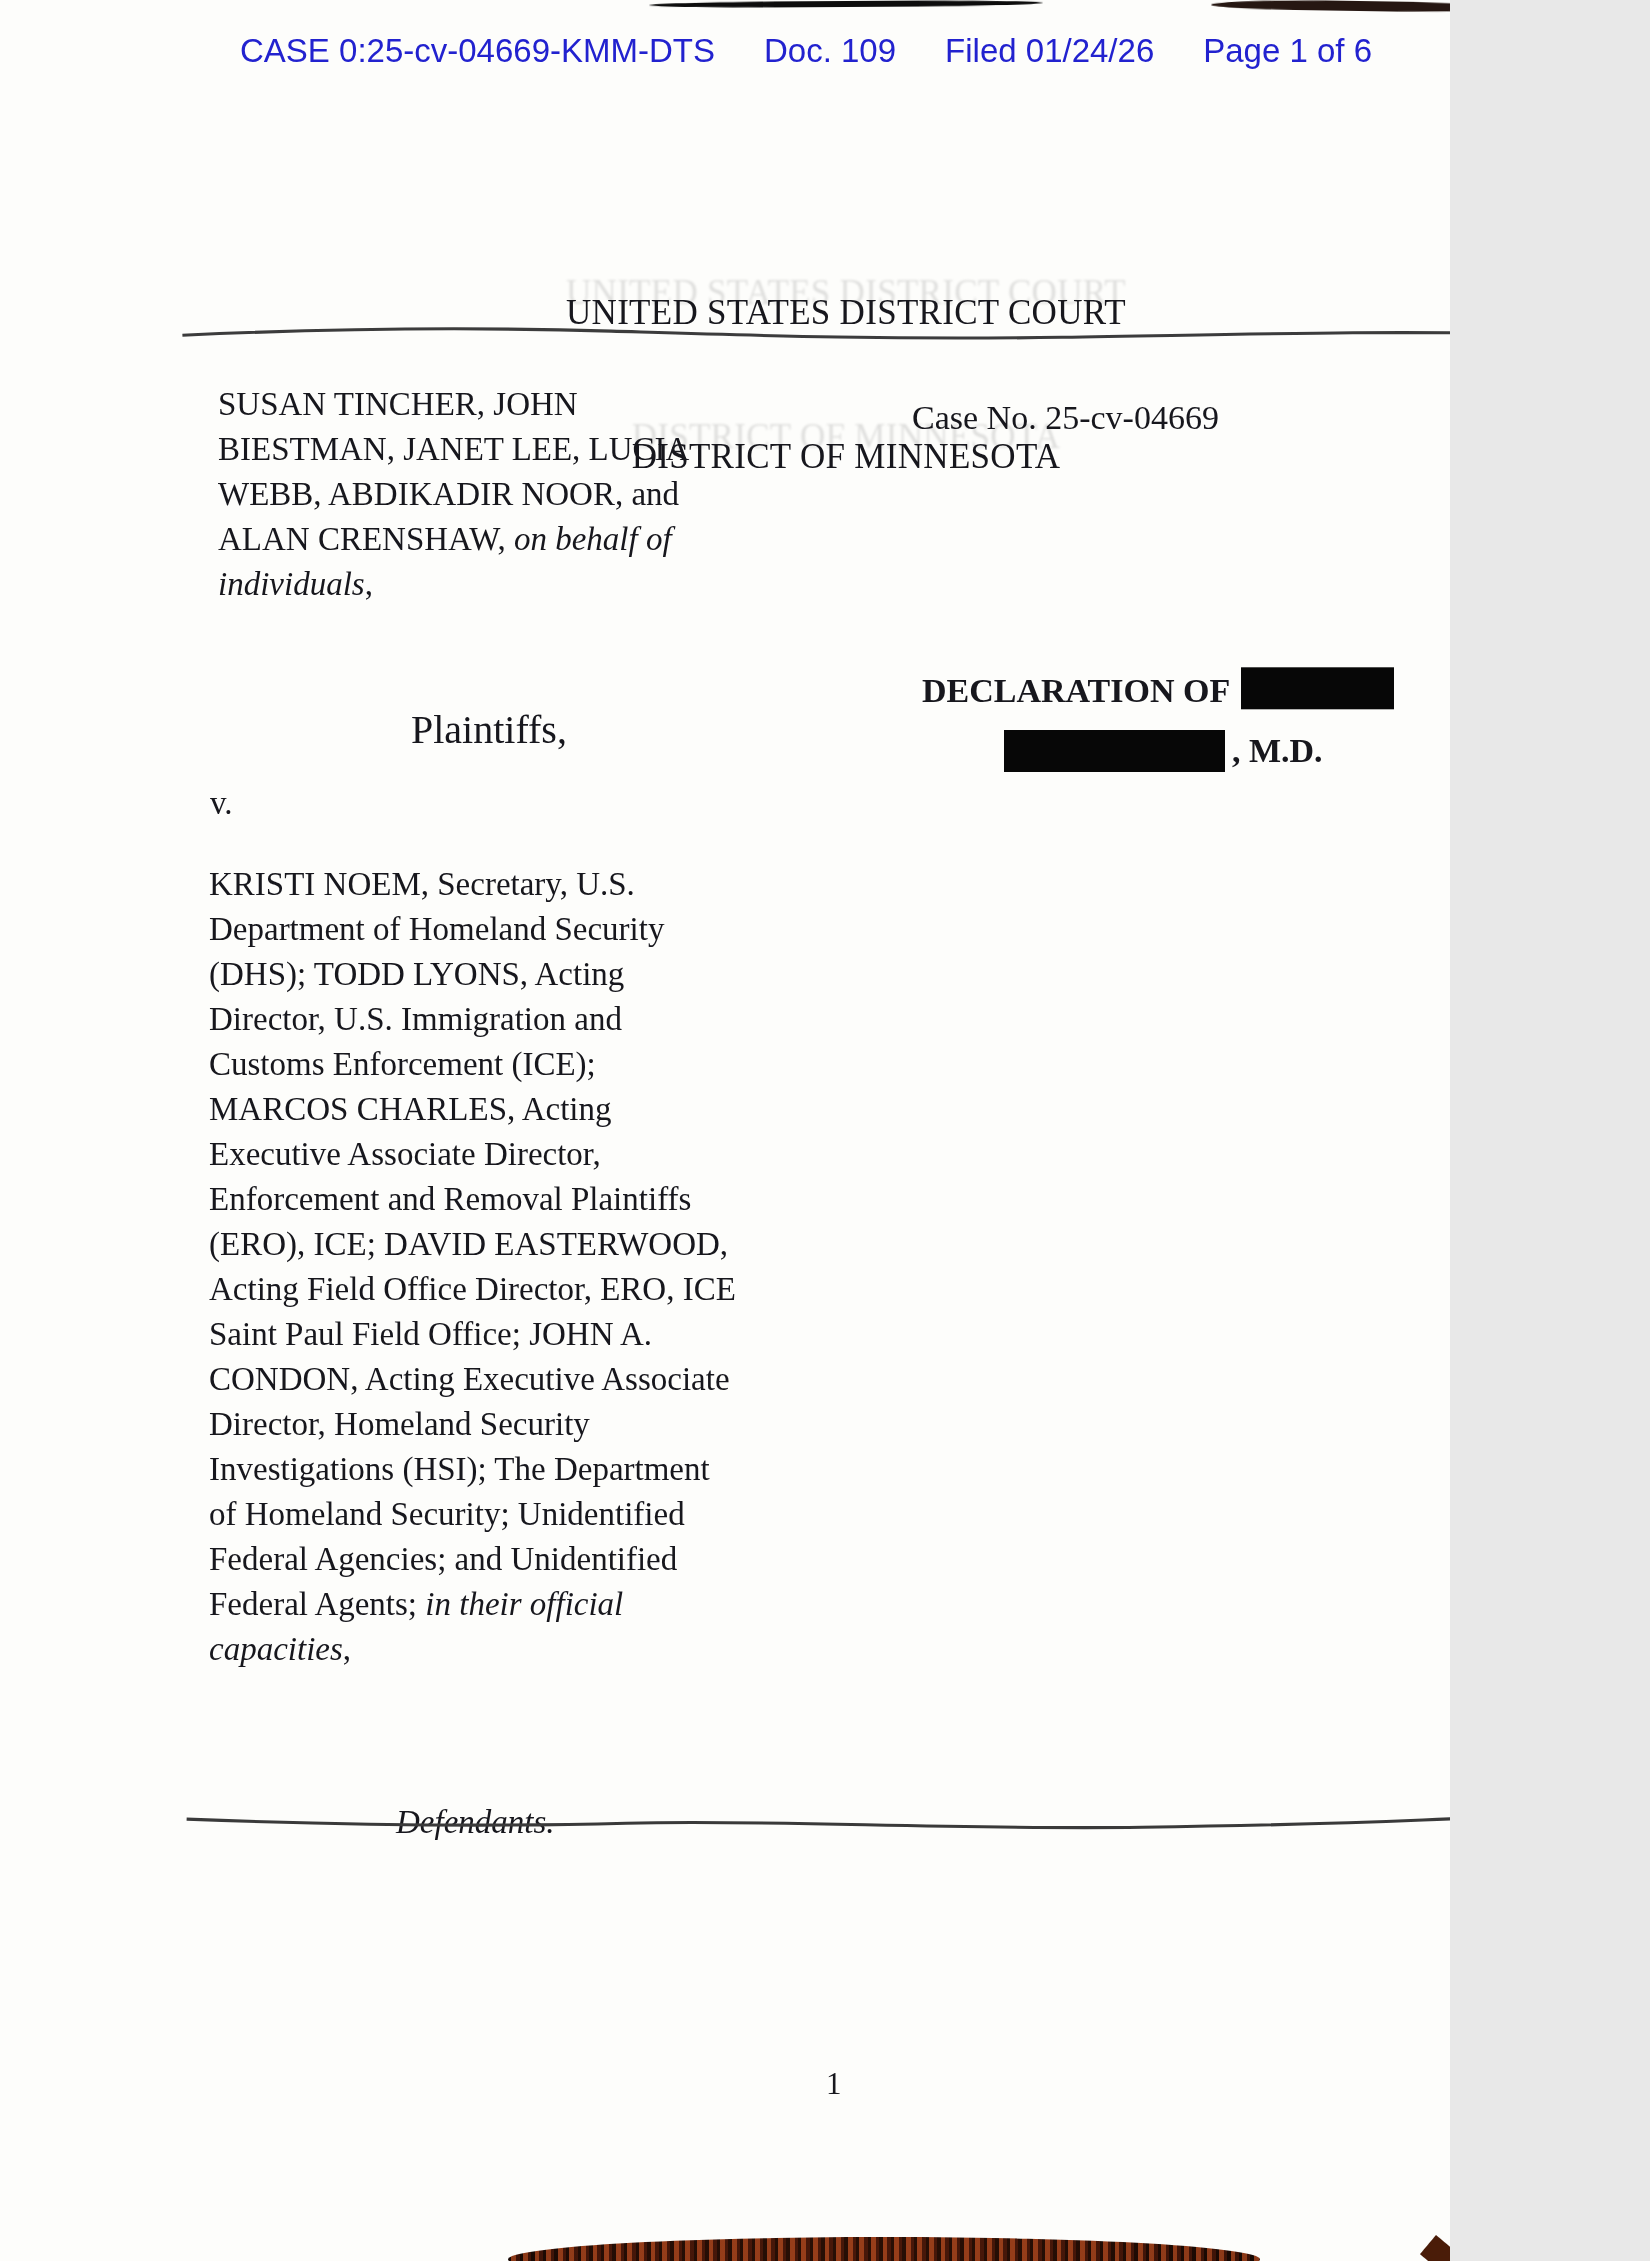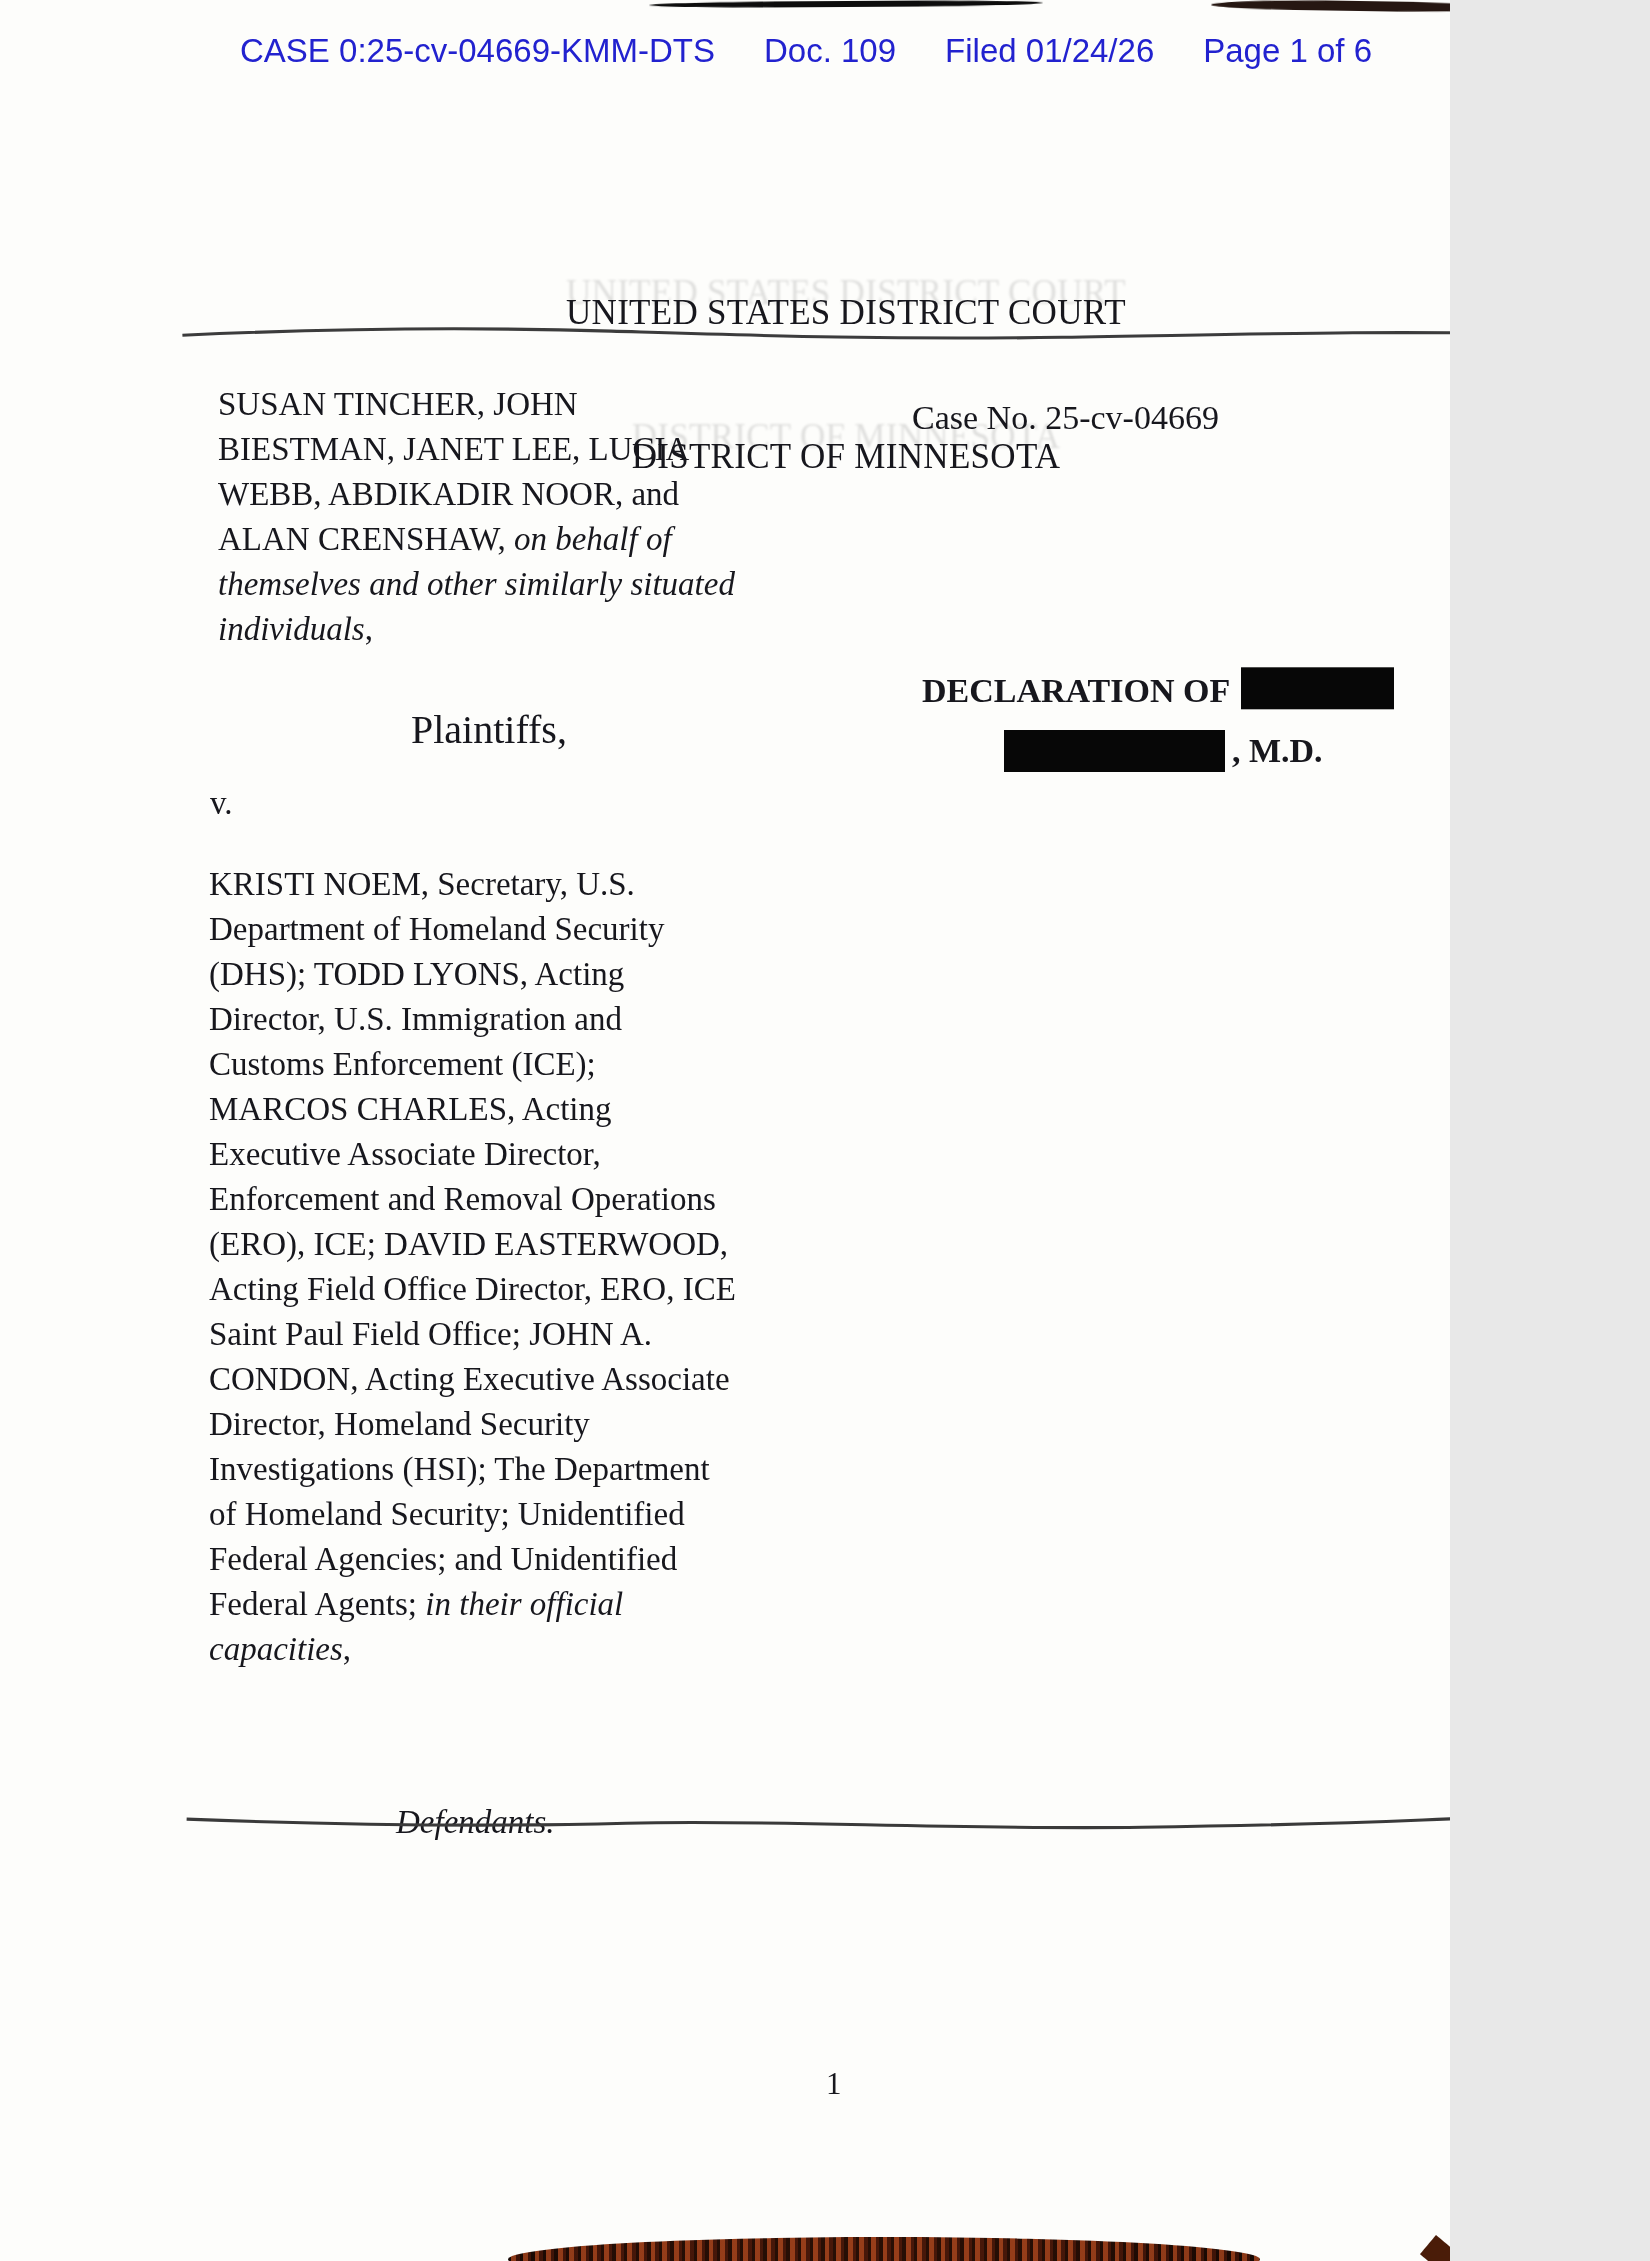"themselves and other similarly situated" div.cap-line { html: <div><span>themselves and other similarly situated</span></div> -> none }
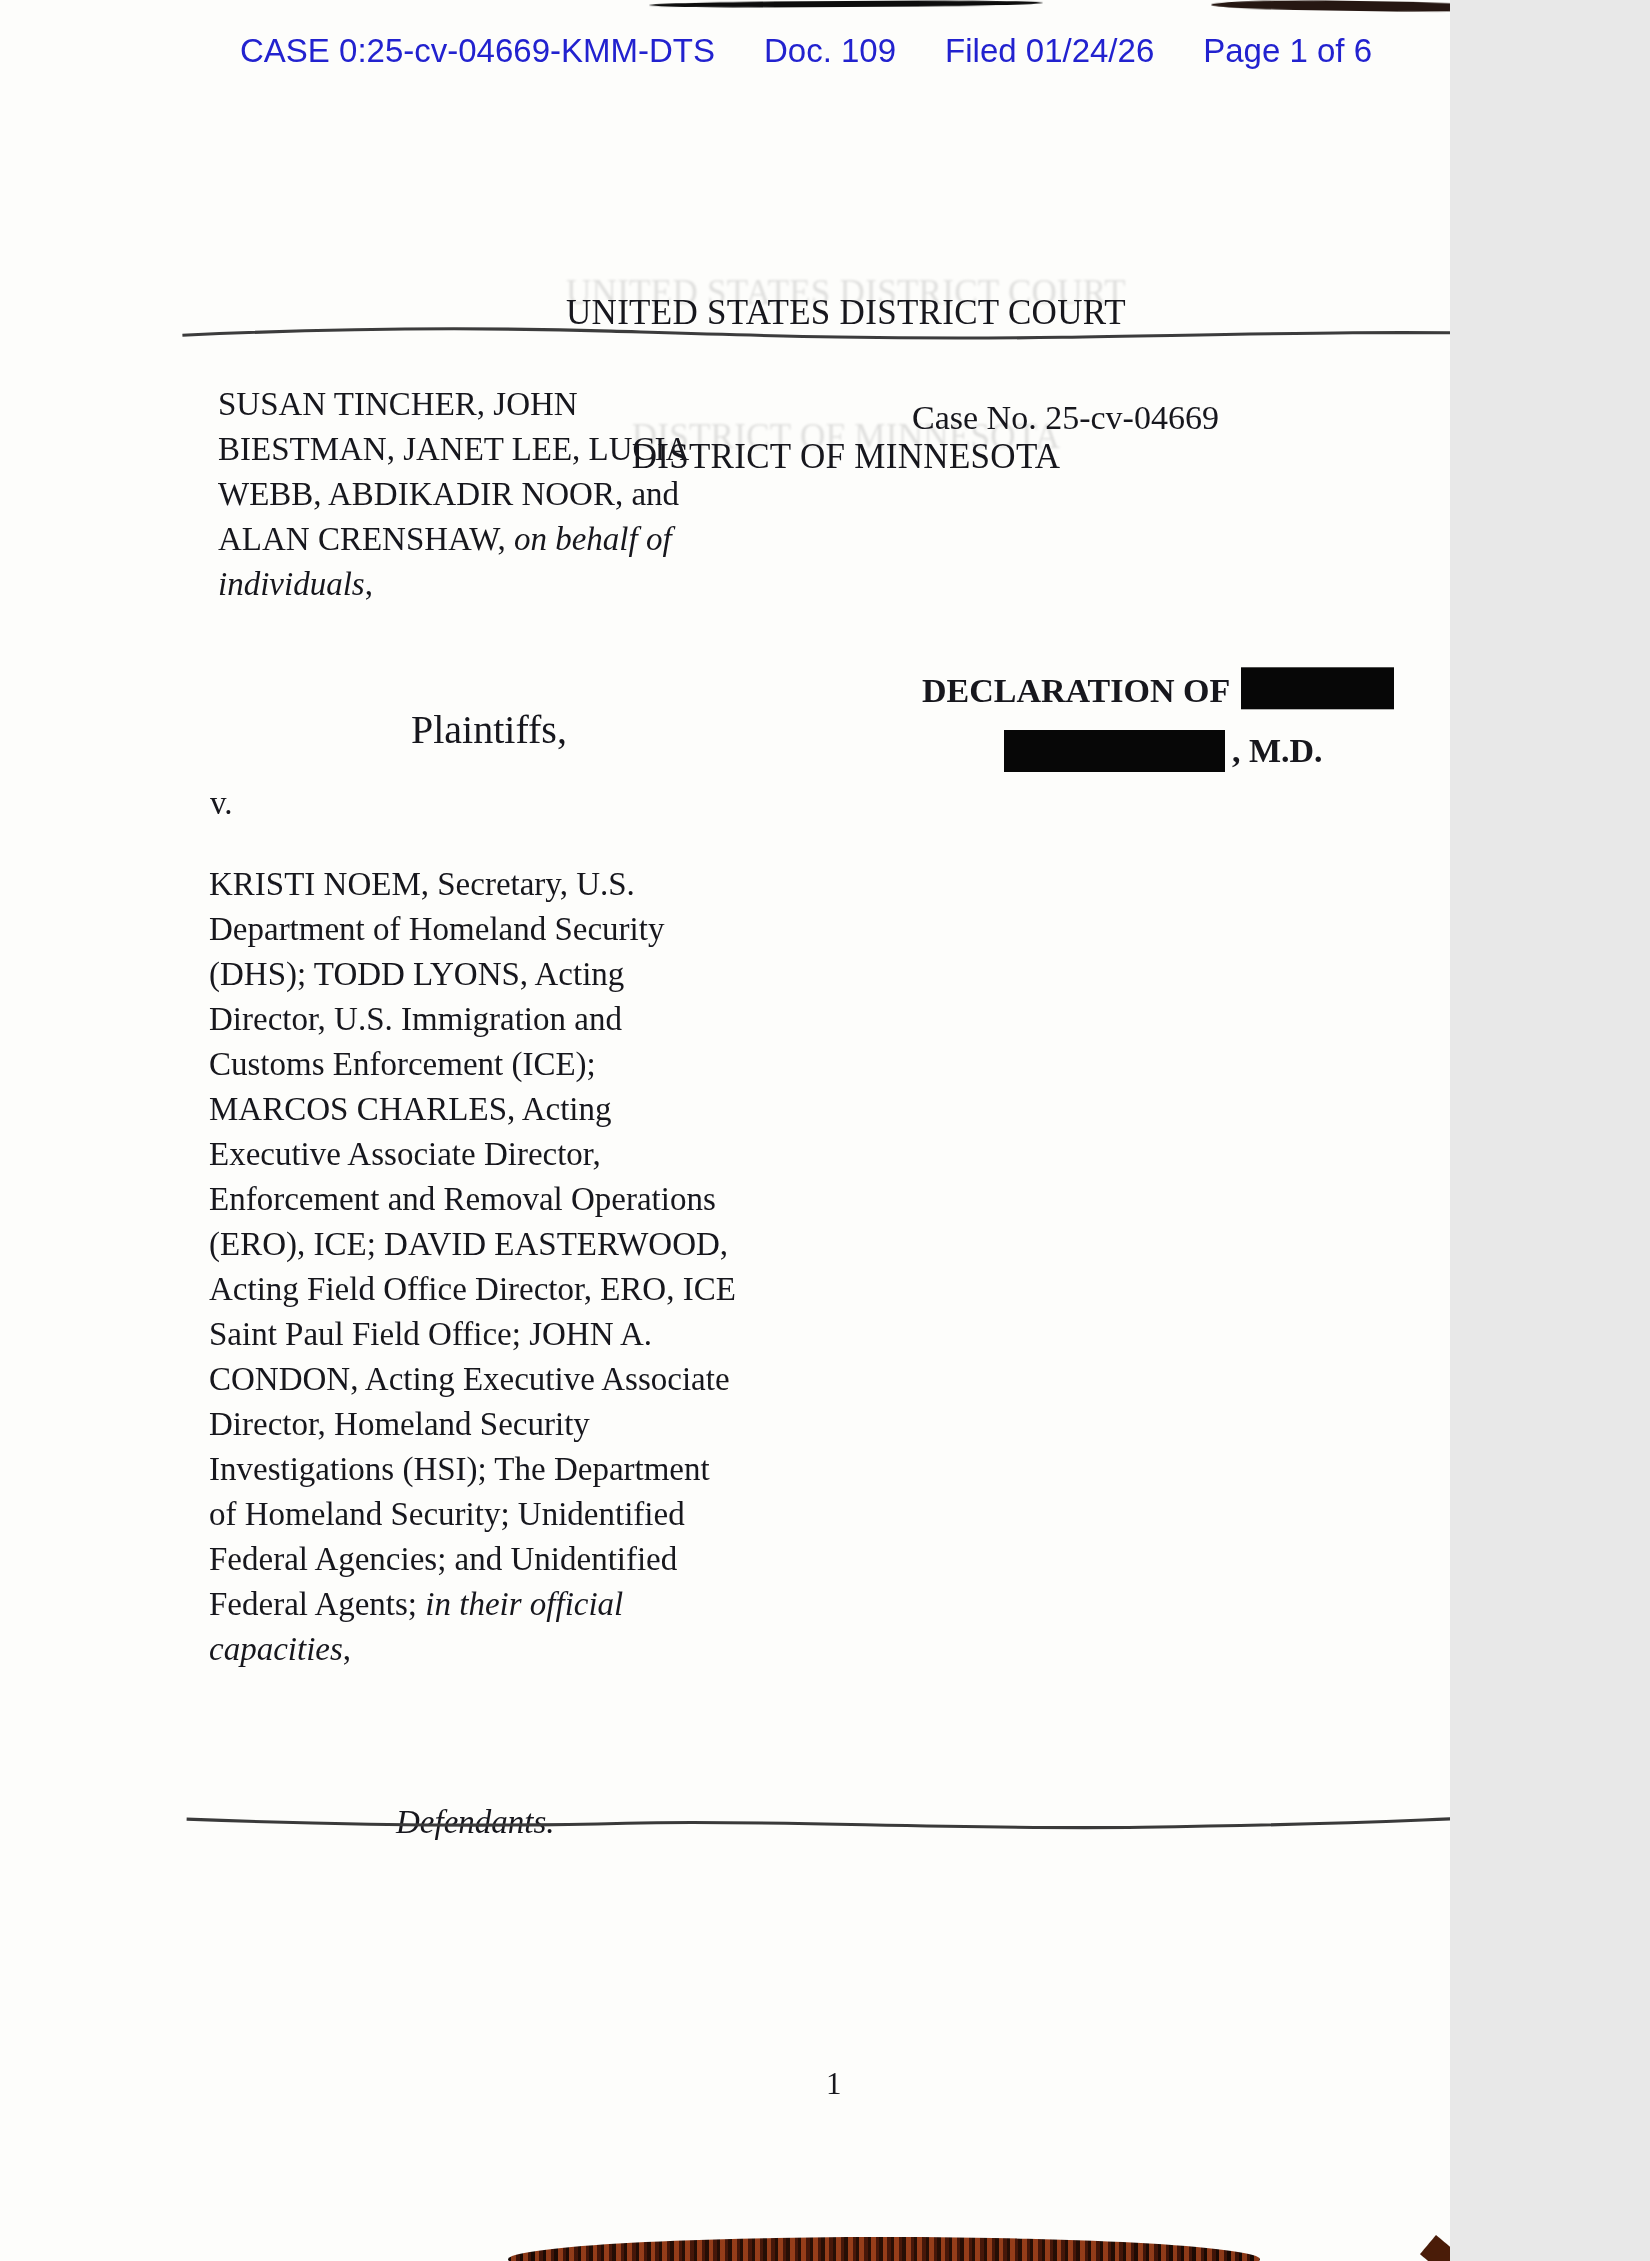"Enforcement and Removal Operations" span { text: Operations -> Plaintiffs }
